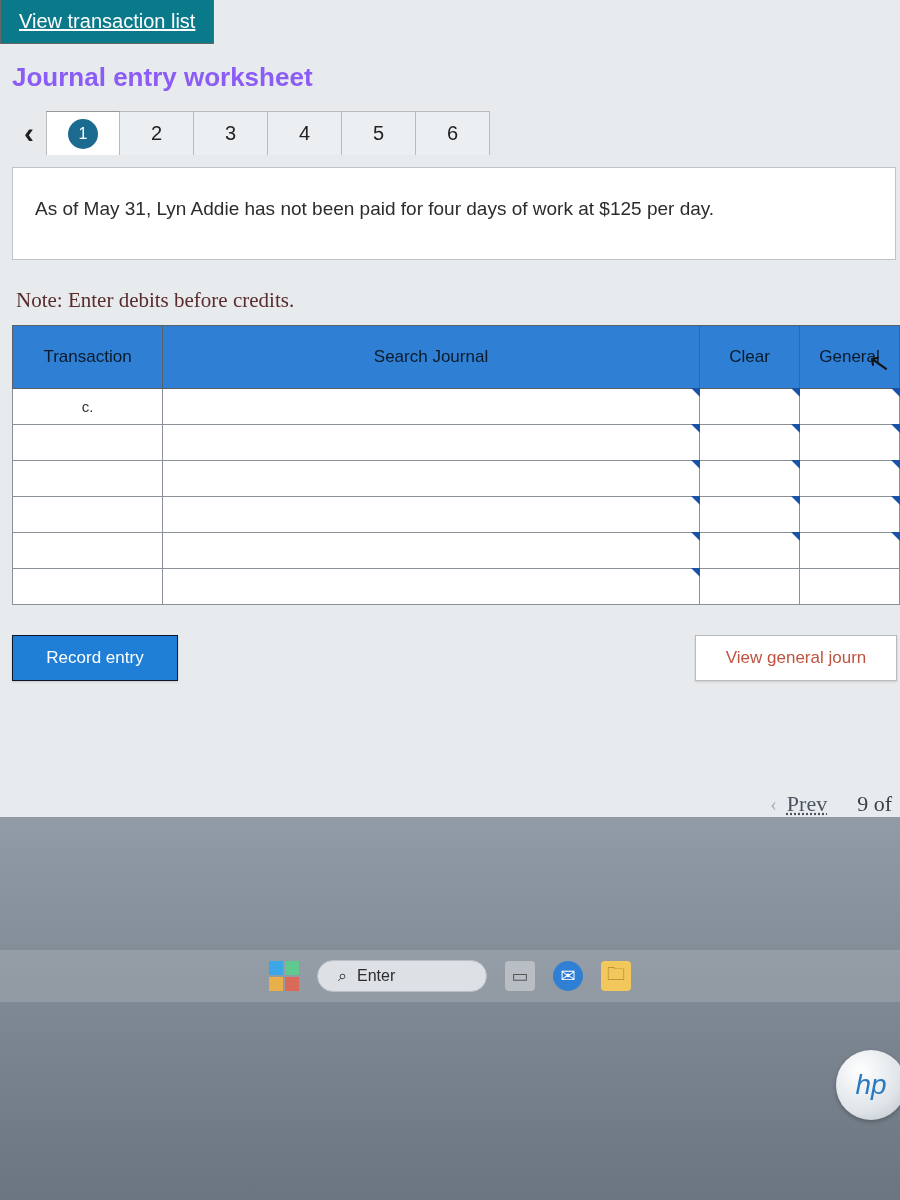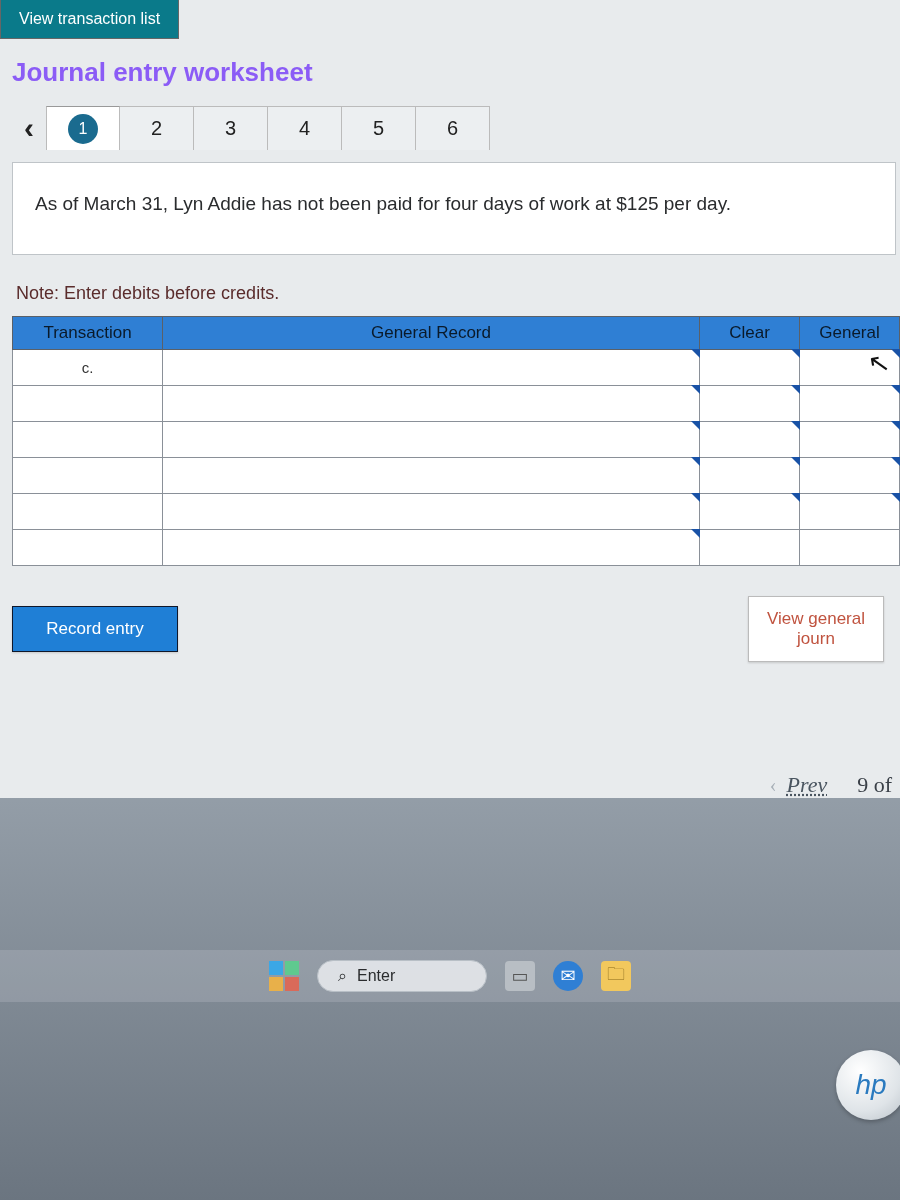"View transaction list" .tab-btn { font-size: 16px -> 20px; text-decoration: none -> underline }
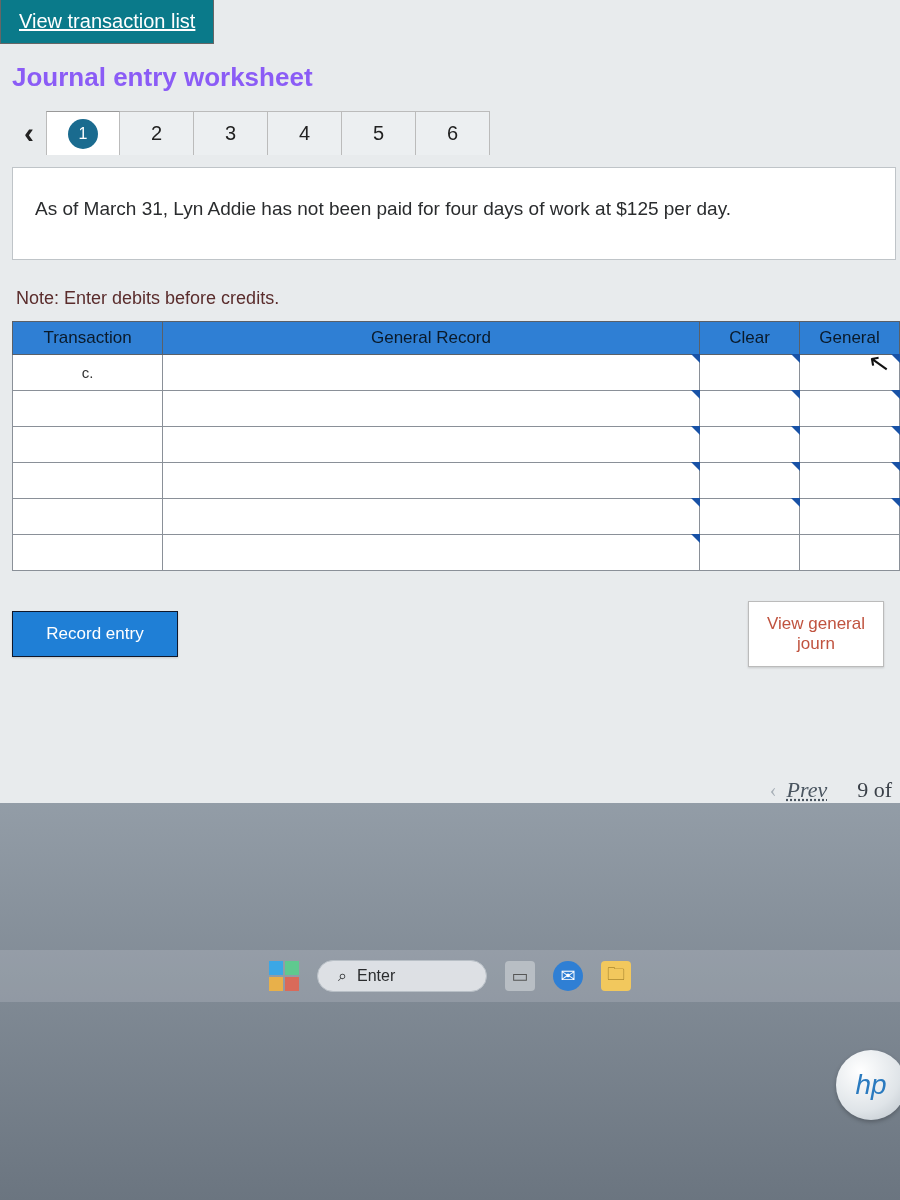"As of March 31, Lyn" div.prompt-text { text: March -> May }
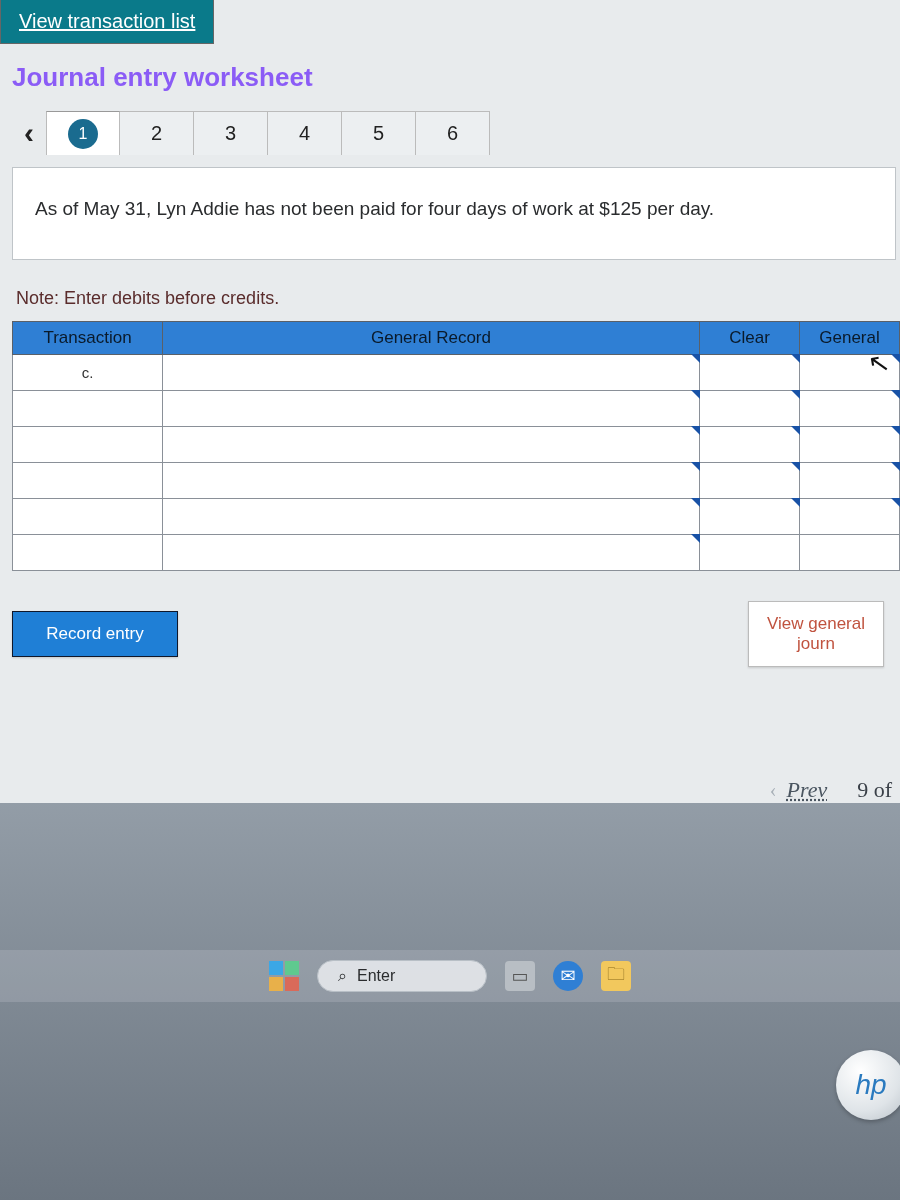"Note: Enter debits before credits." .note { font-family: Liberation Sans, sans-serif -> Liberation Serif, serif; font-size: 18px -> 21px }
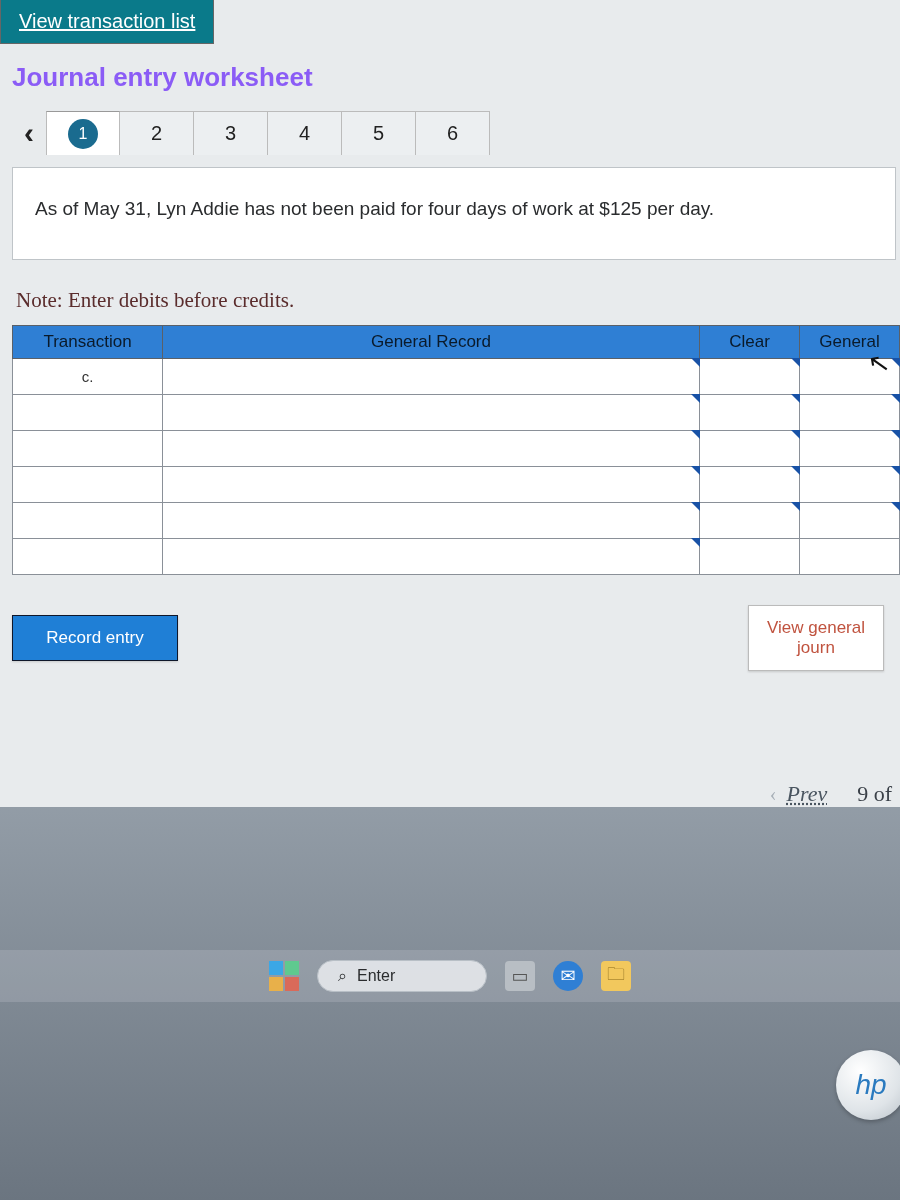"Transaction" .journal-table th { padding: 6px 6px -> 21px 6px }
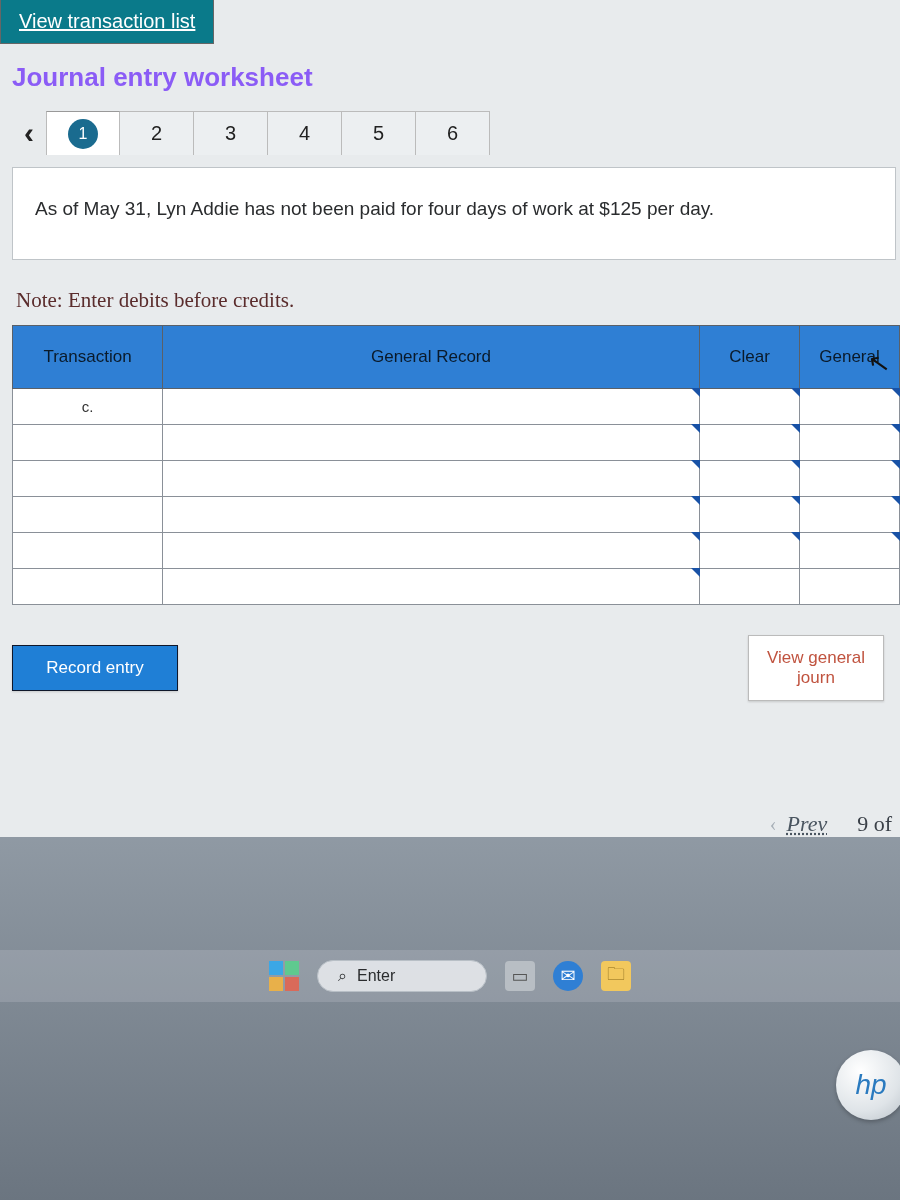"General Record" th { text: General Record -> Search Journal }
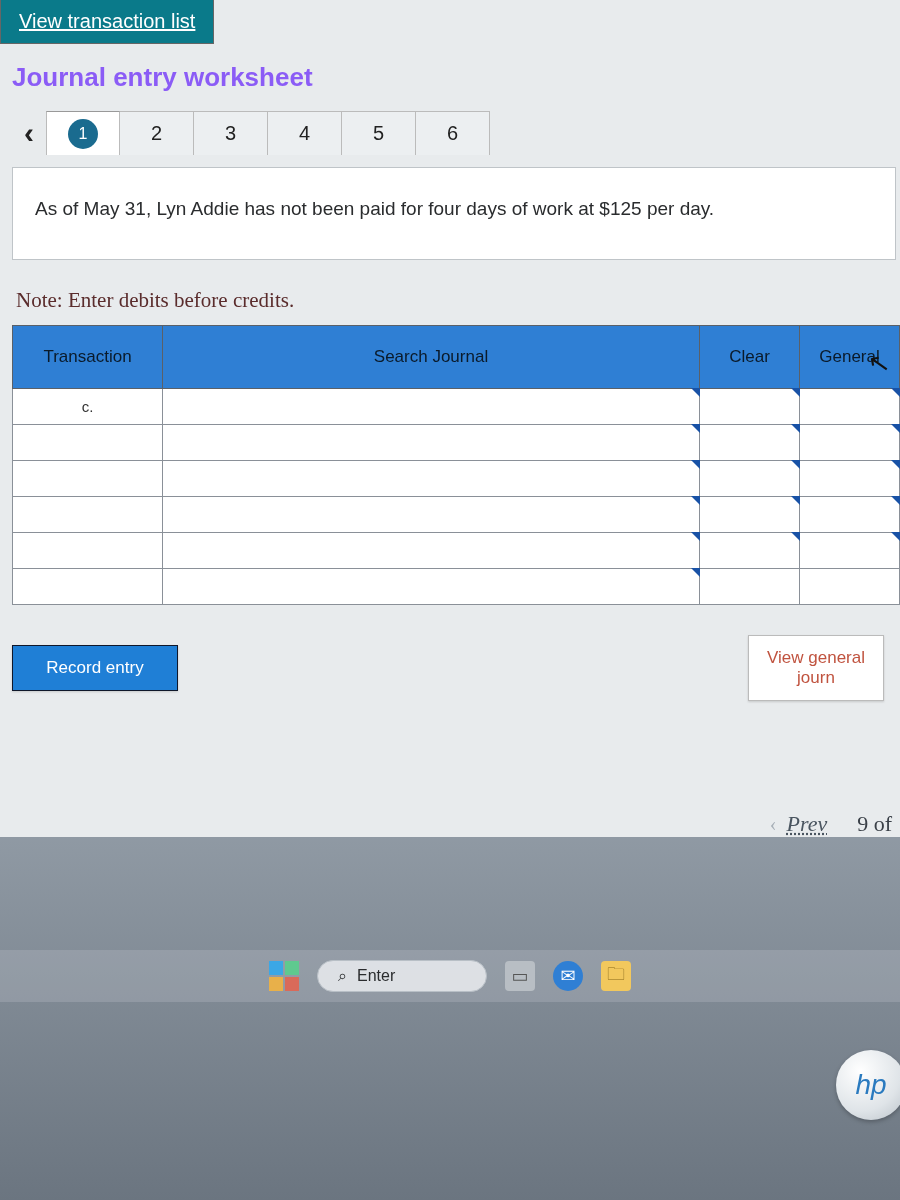"View general journ" .act-btn.view { margin-right: 16px -> 3px; width: 136px -> 202px }
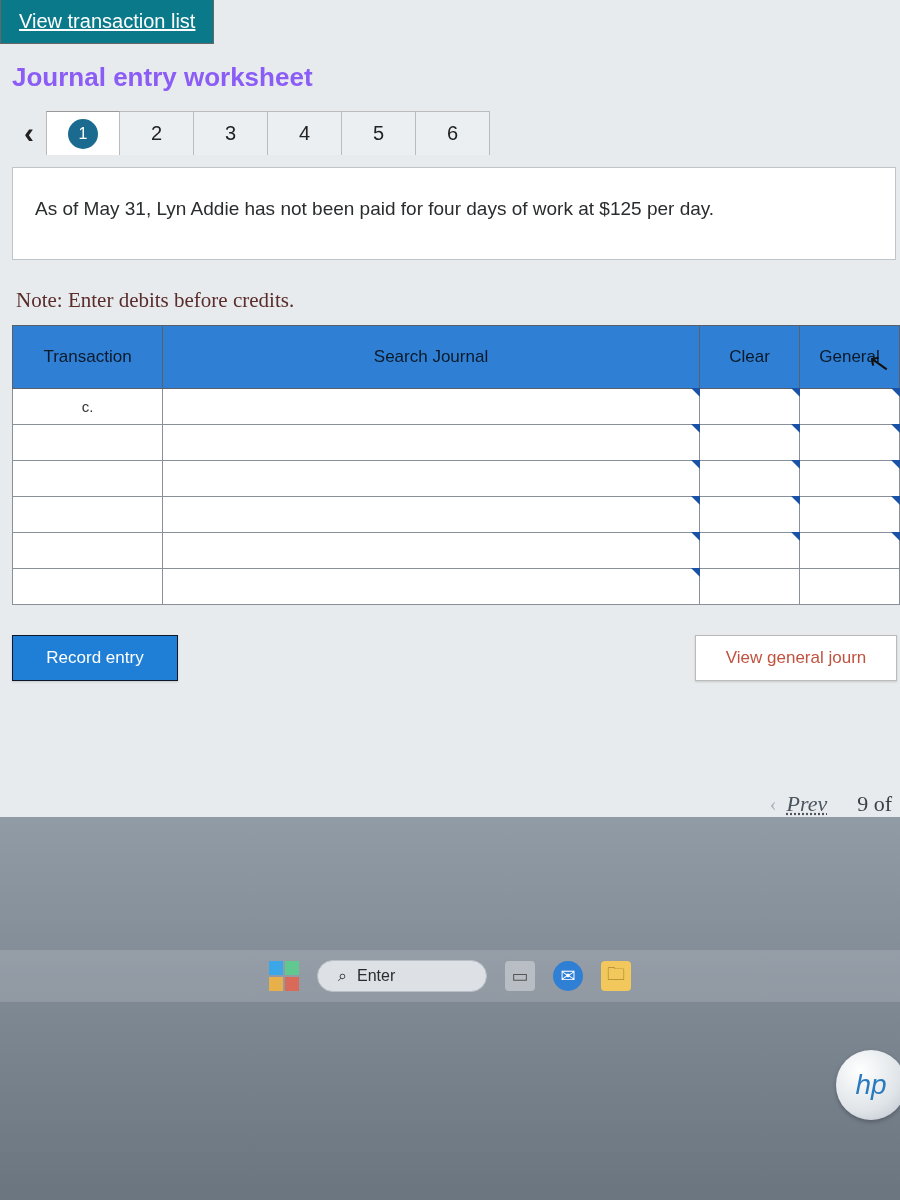"Prev" .pager .prev-link { font-style: italic -> none }
